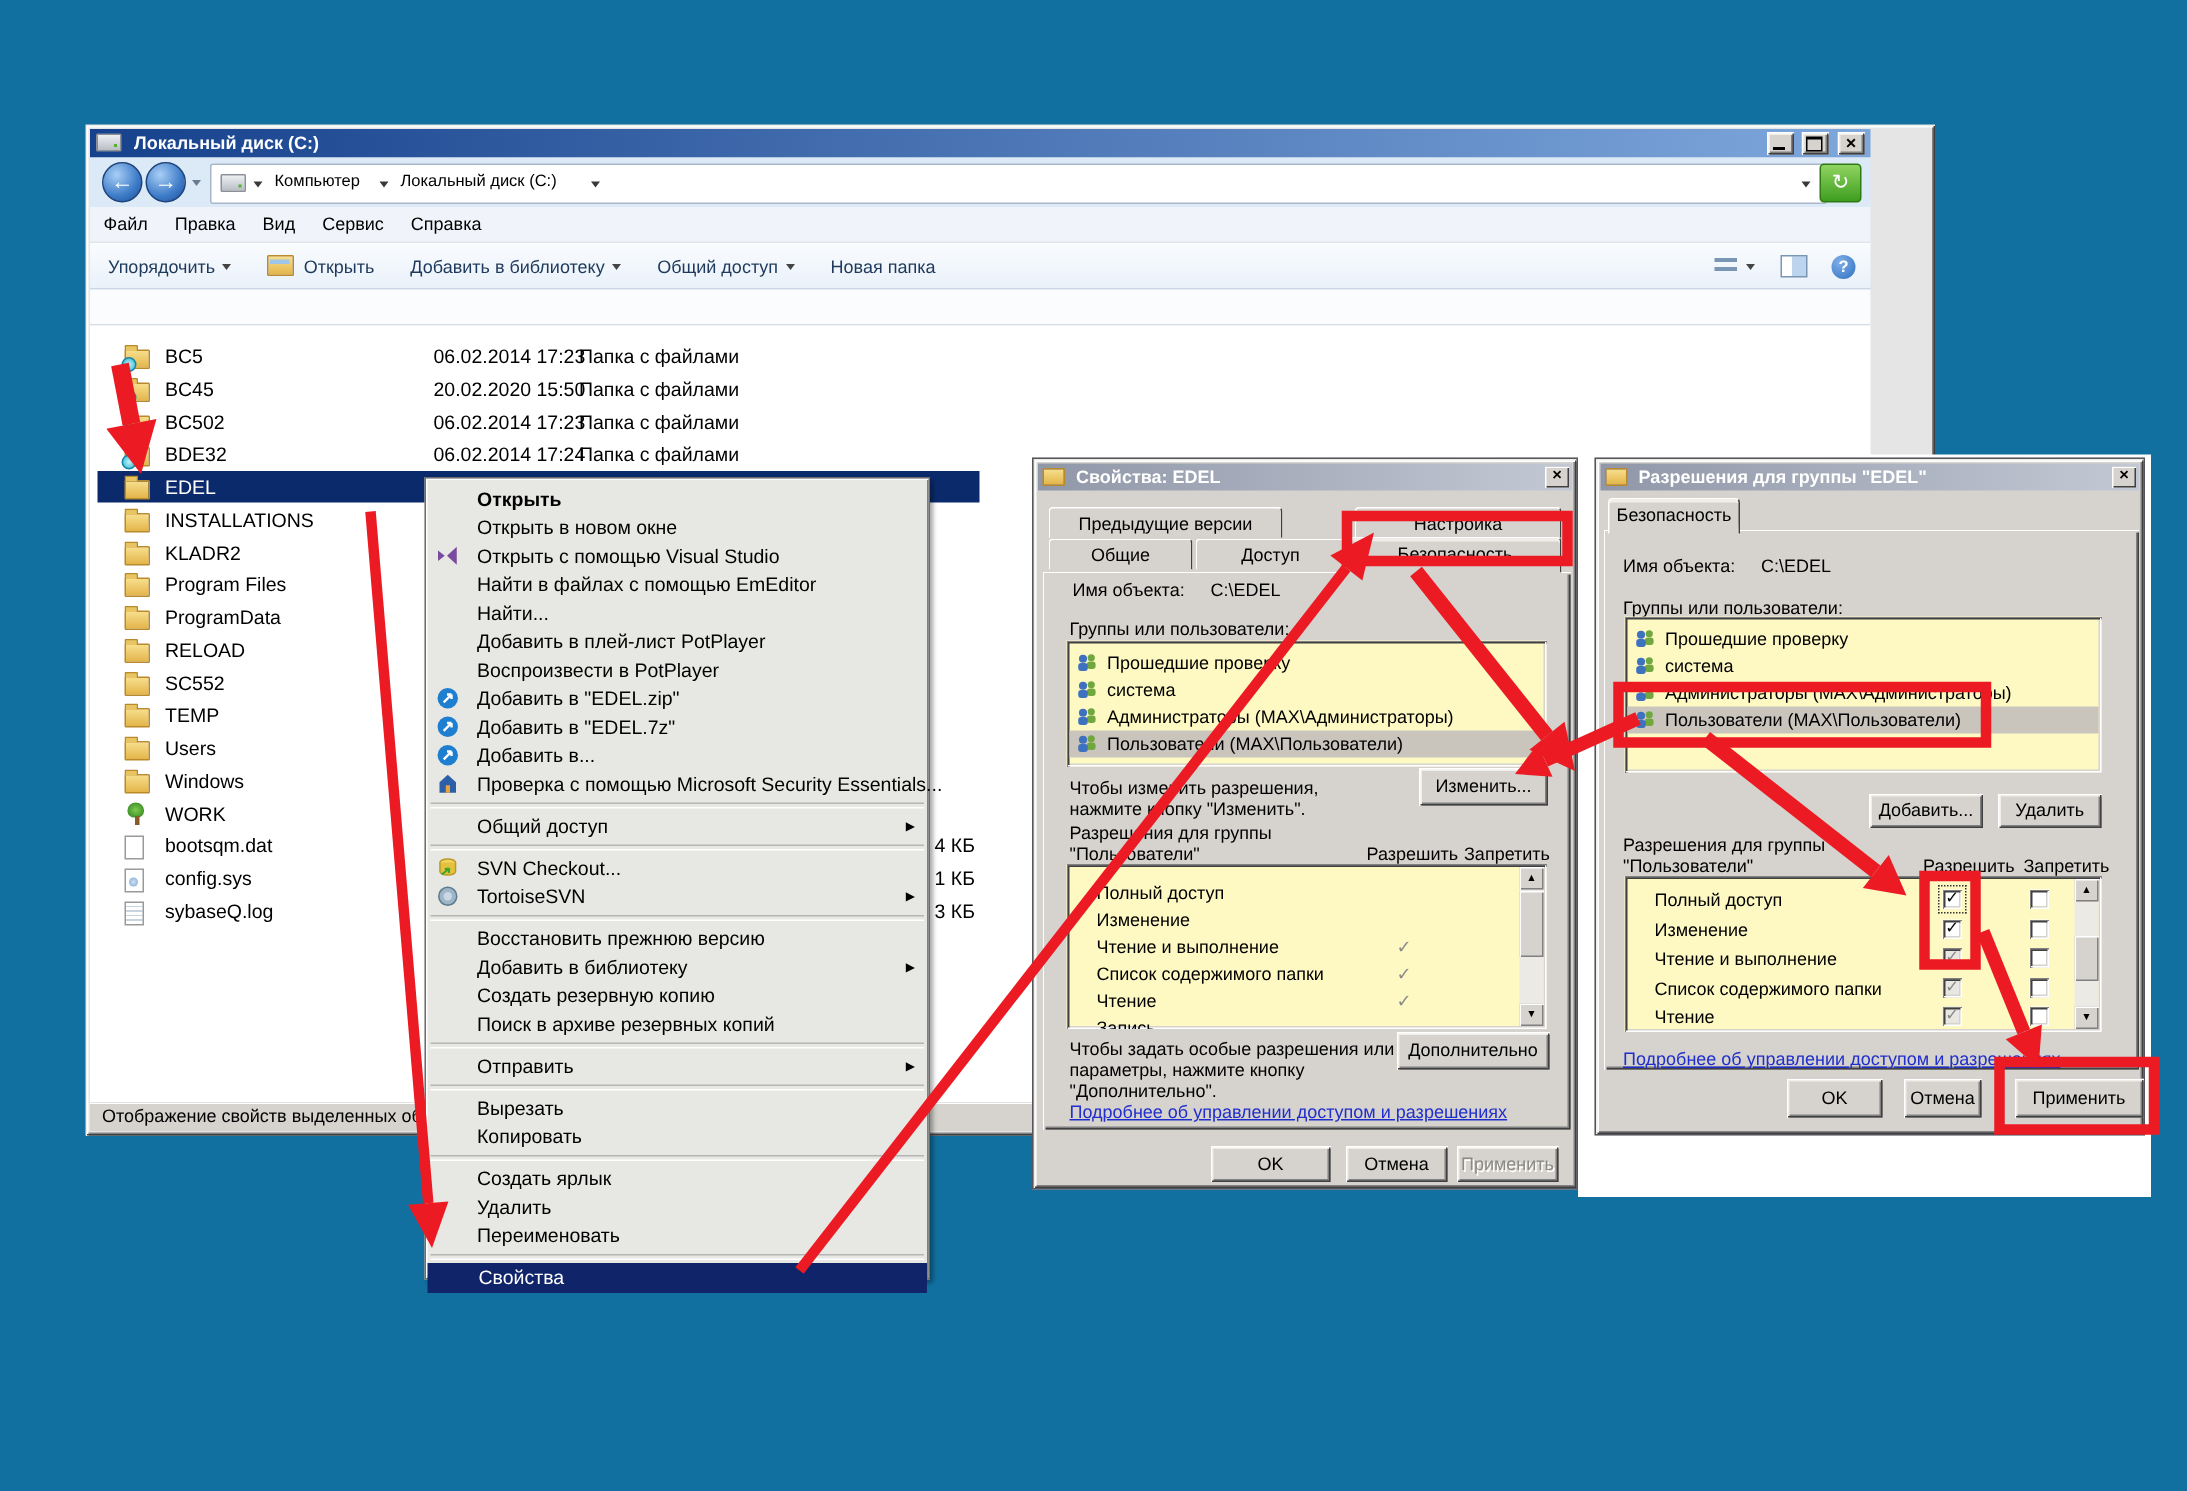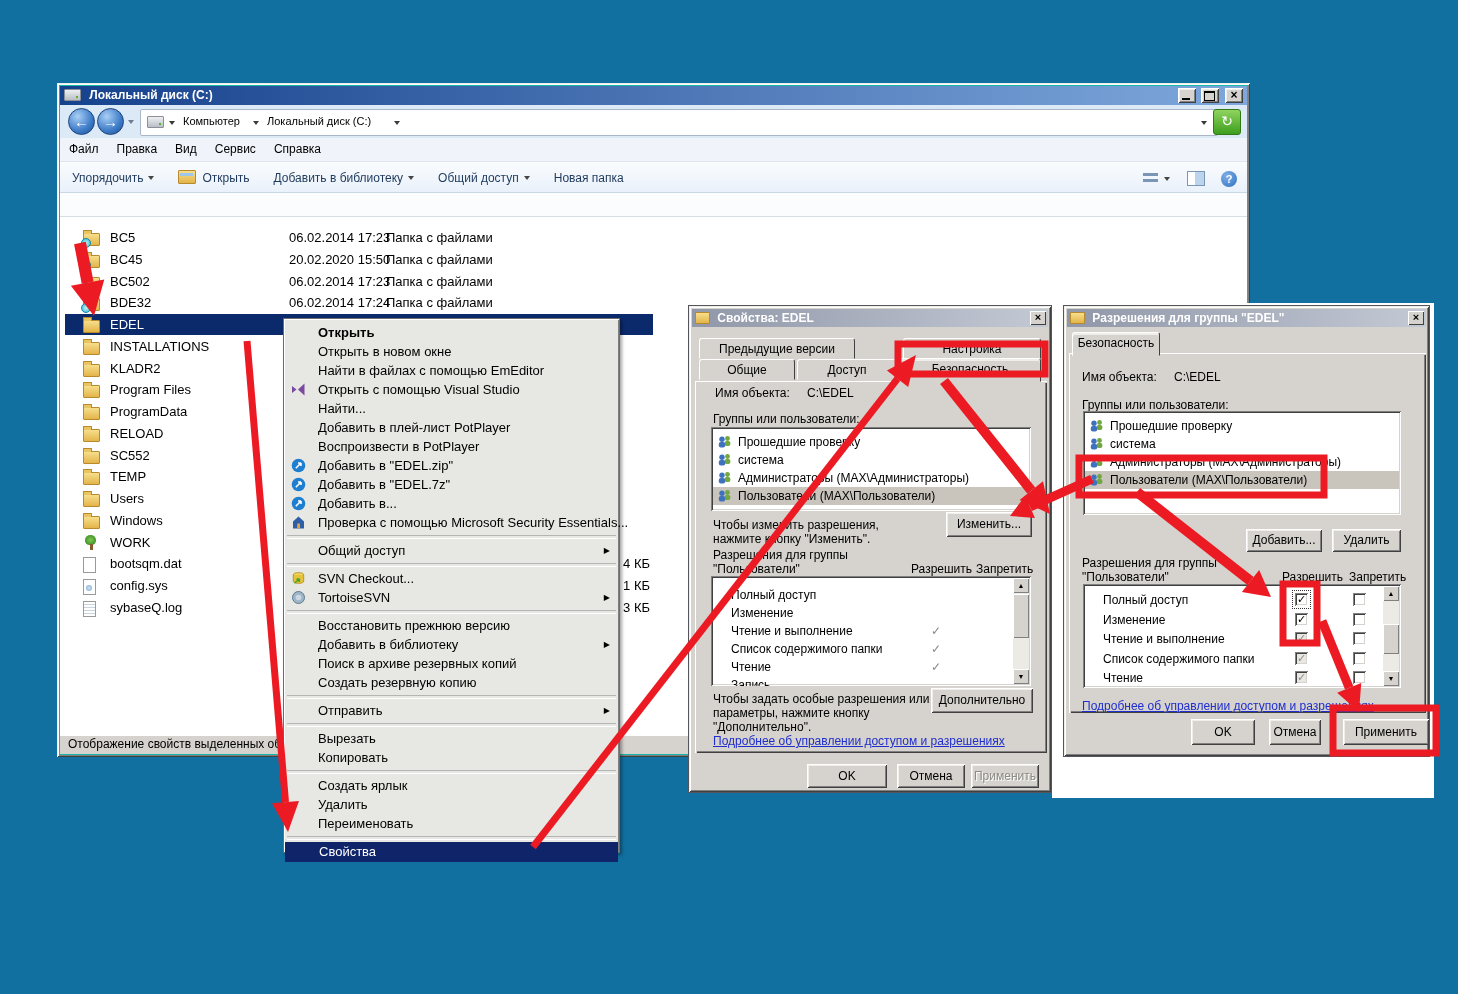"Локальный диск (C:)" #explorer { background: #14b8a6 -> #e5e5e5; padding-left: none -> 40px }
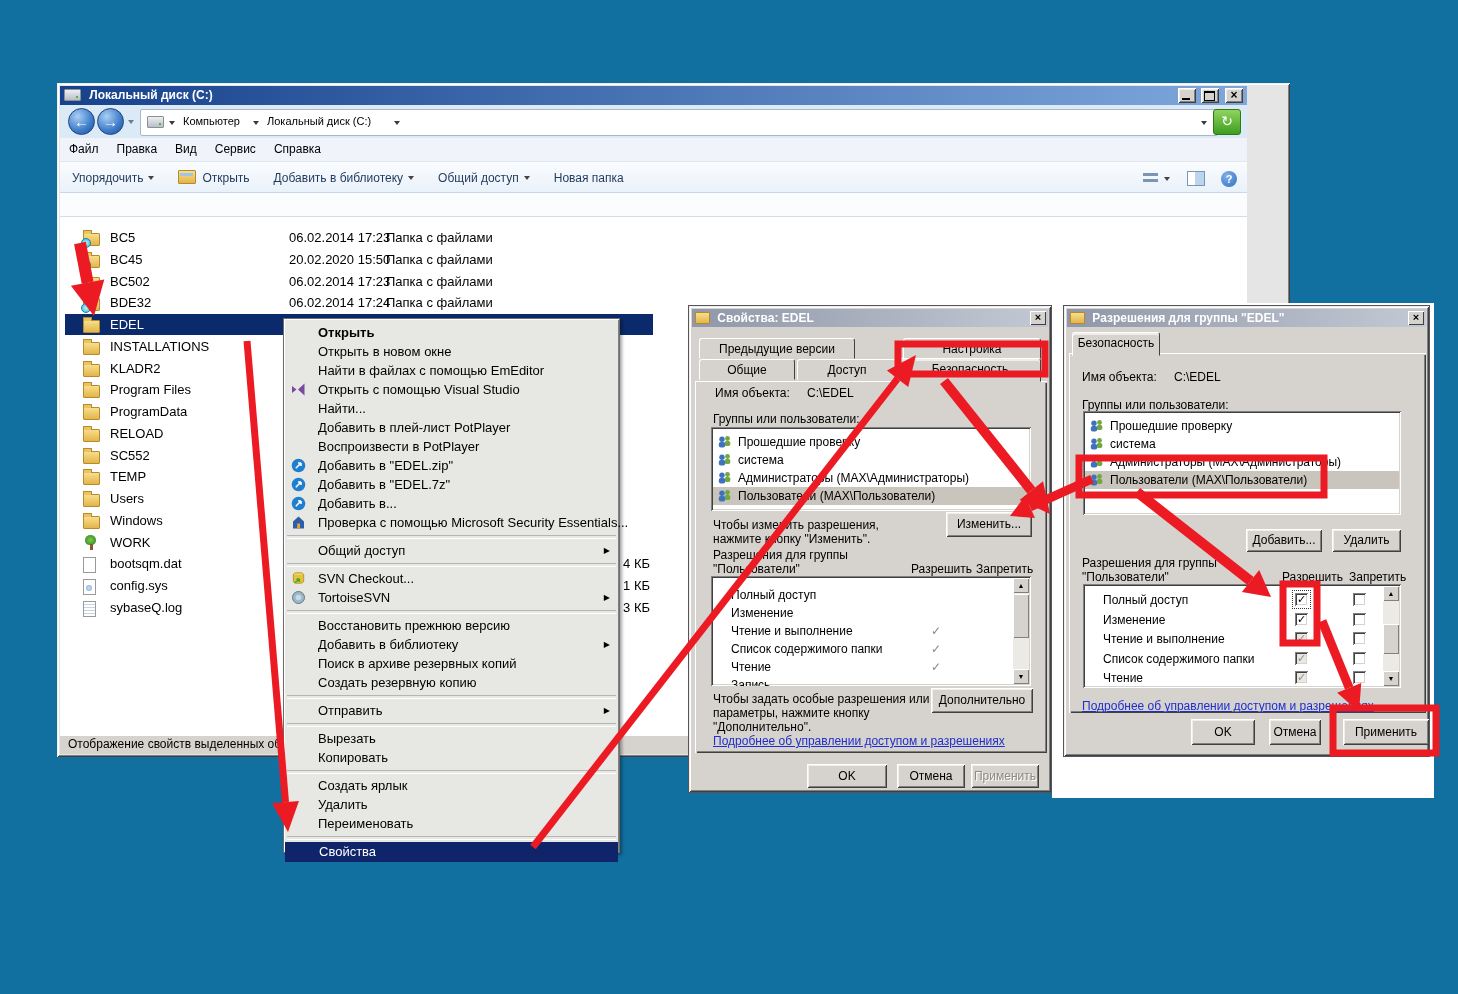"Найти в файлах с помощью" div.cmi { order: before "Открыть с помощью Visual Studio" -> after "Открыть с помощью Visual Studio" }
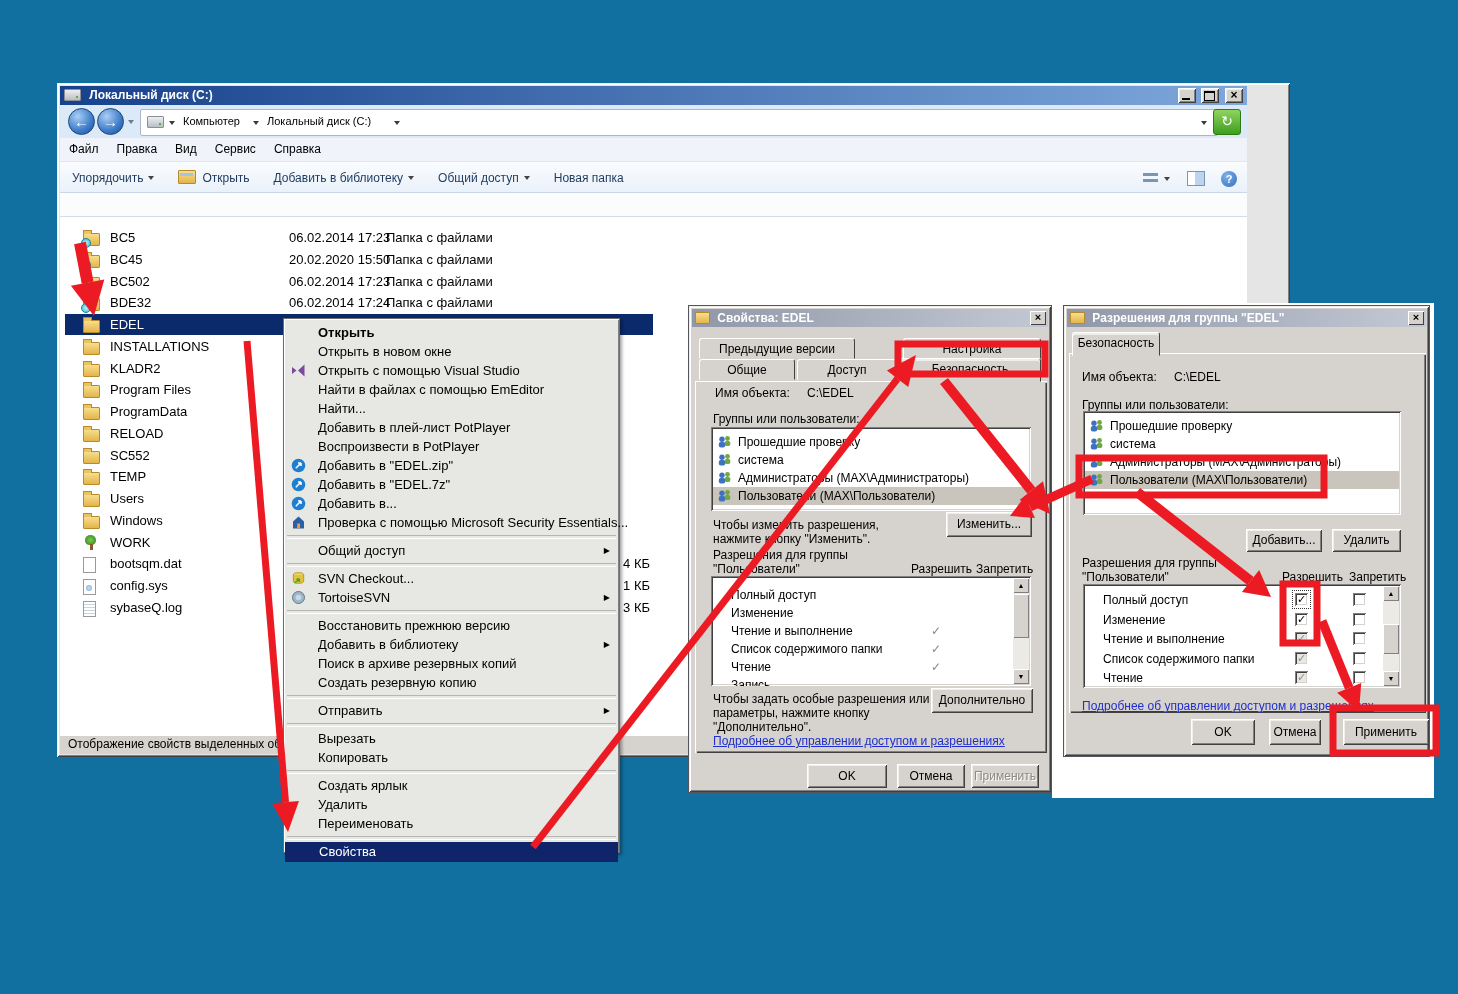"Прошедшие проверку" .listbox { background: #ffffff -> #fef9c3 }
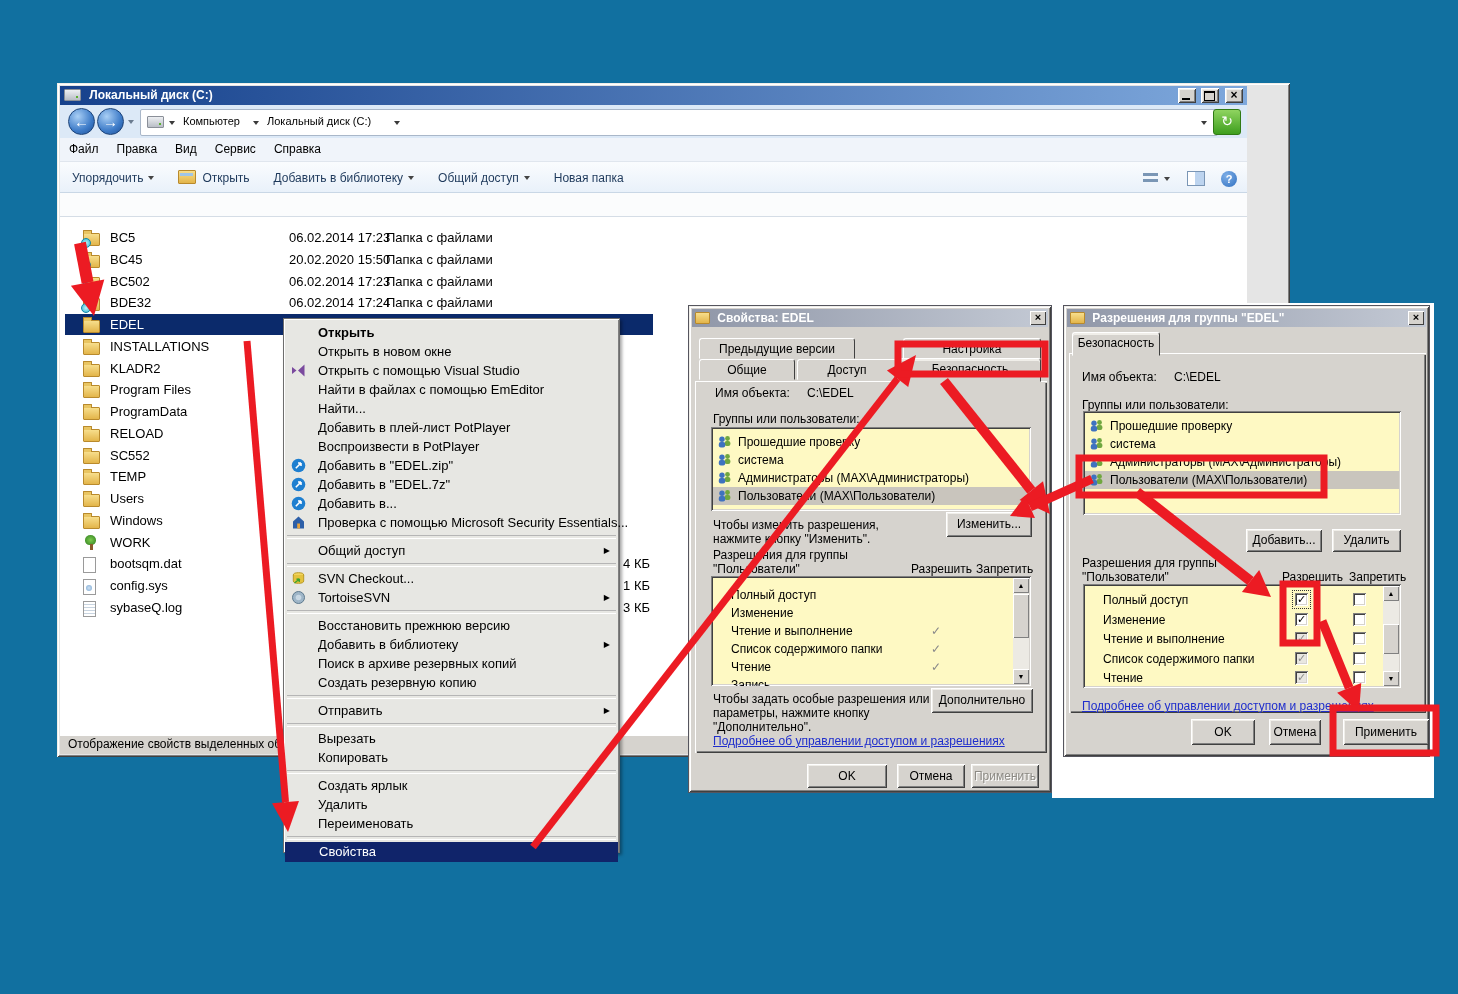"Поиск в архиве резервных копий" div.cmi { order: before "Создать резервную копию" -> after "Создать резервную копию" }
